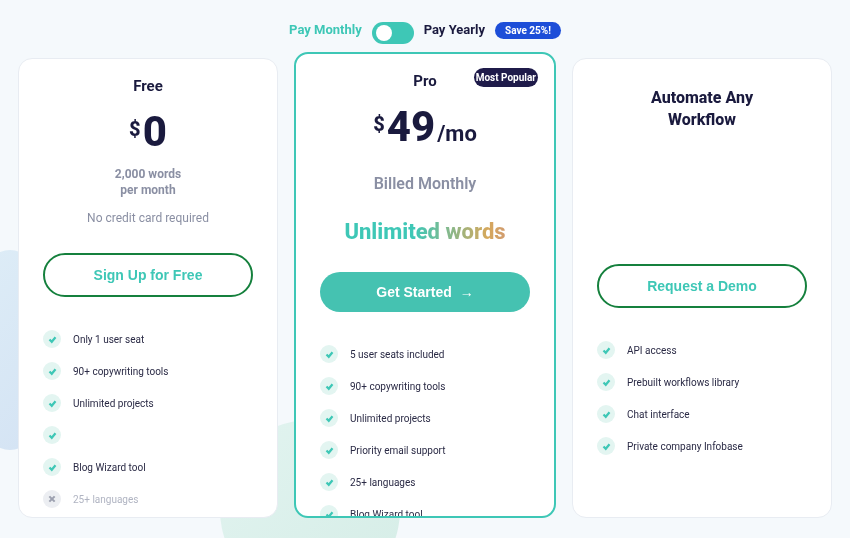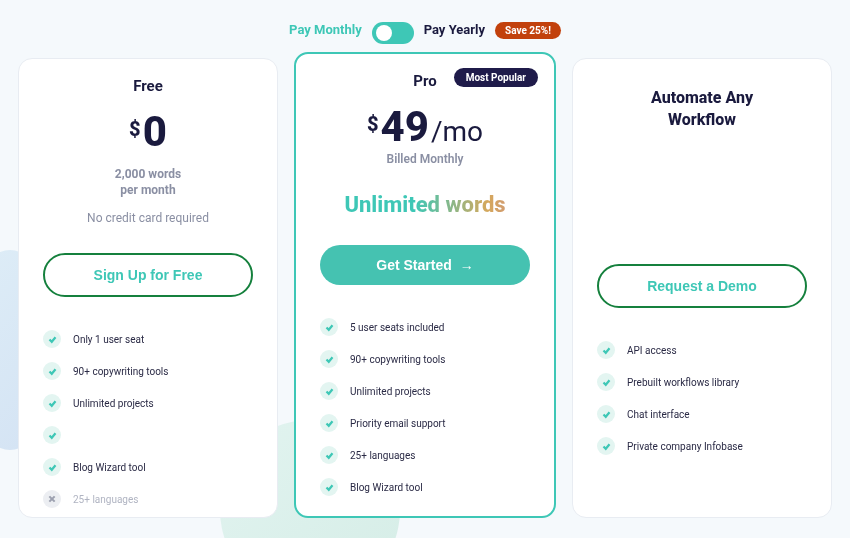"Save 25%!" .save-badge { background: #c2410c -> #1d4ed8 }
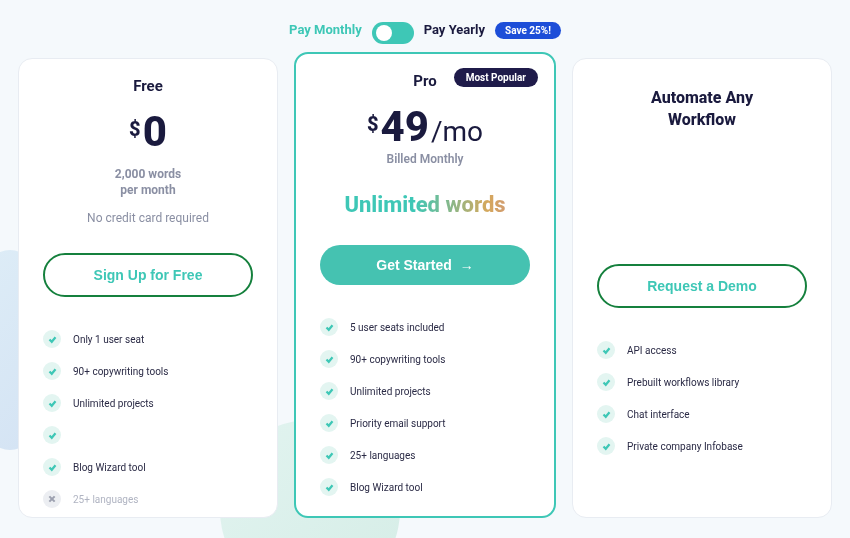"Most Popular" .pop-badge { padding: 4px 12px -> 4px 2px }
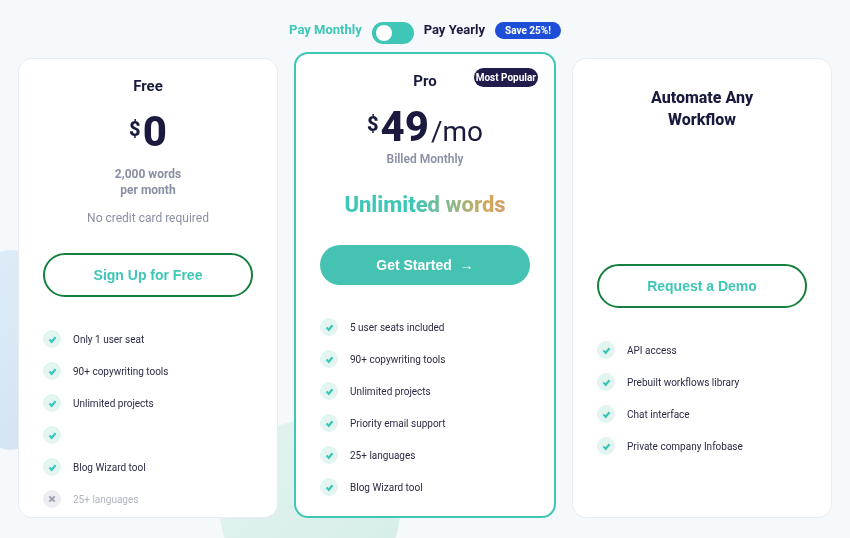"/mo" .per { font-size: 28px -> 22px; font-weight: 400 -> 700 }
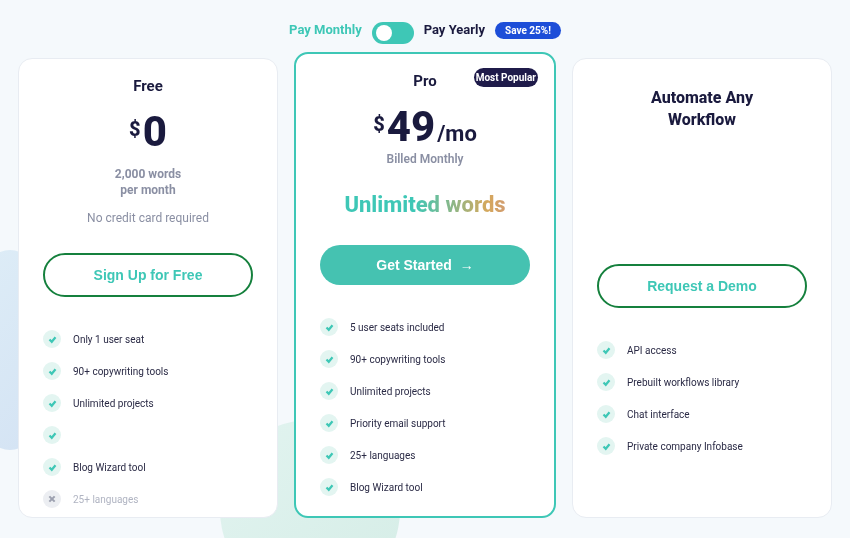"Billed Monthly" .billed { font-size: 12px -> 16px; margin-top: 4px -> 26px }
